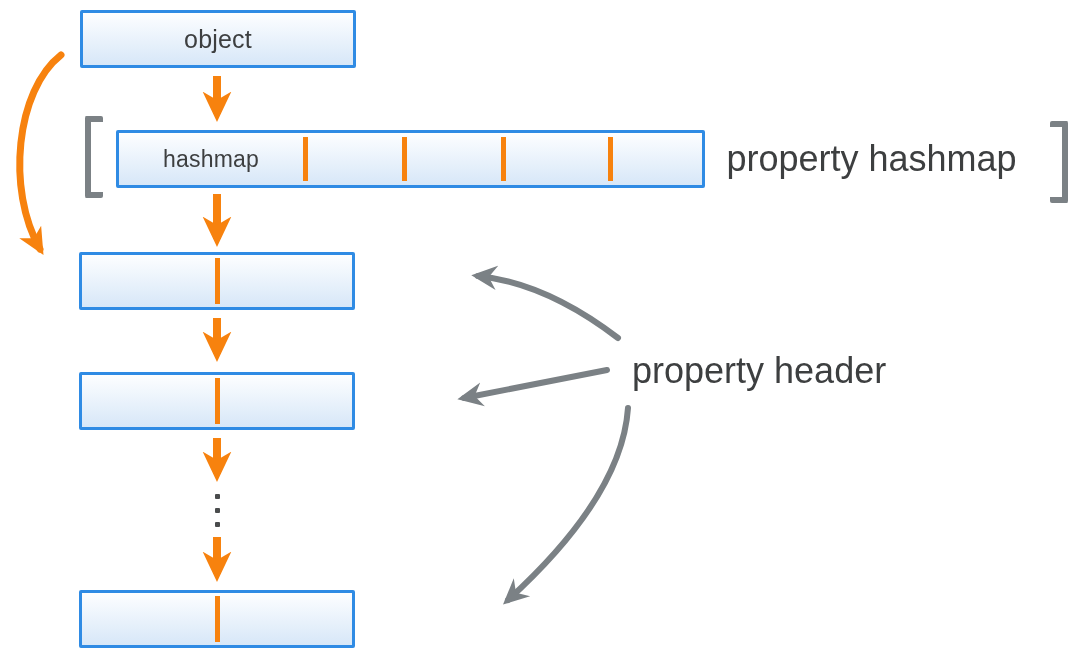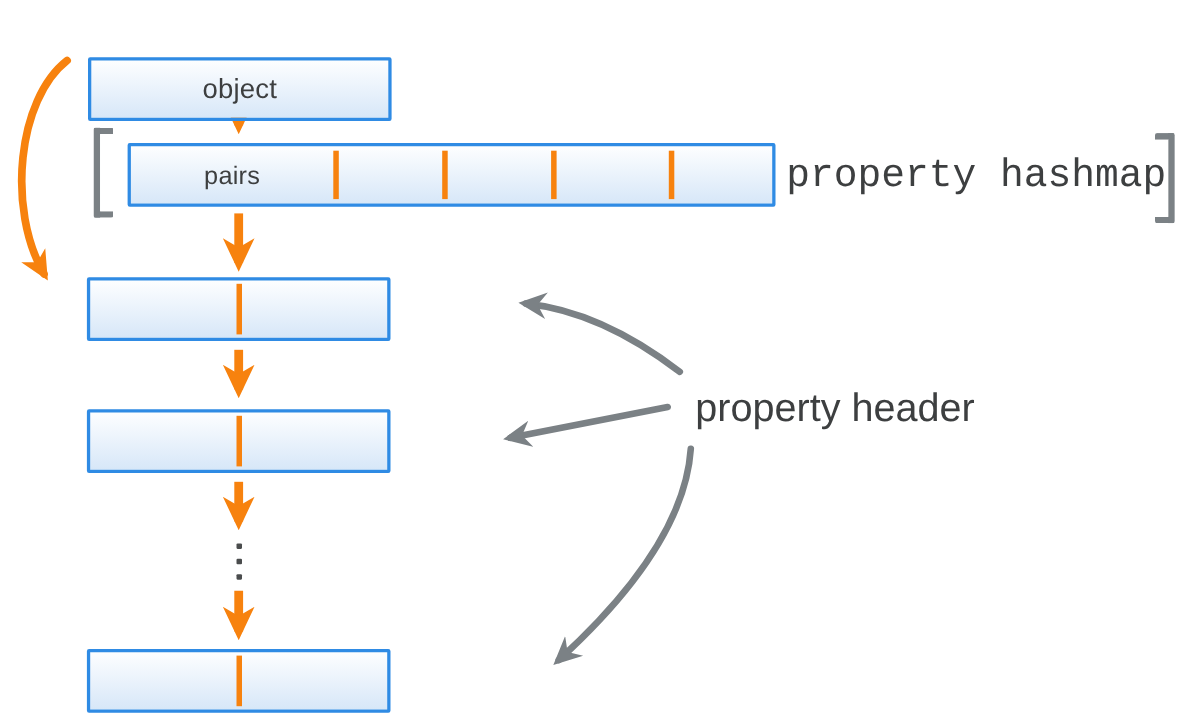"object" .object-box { margin-top: 42px -> none }
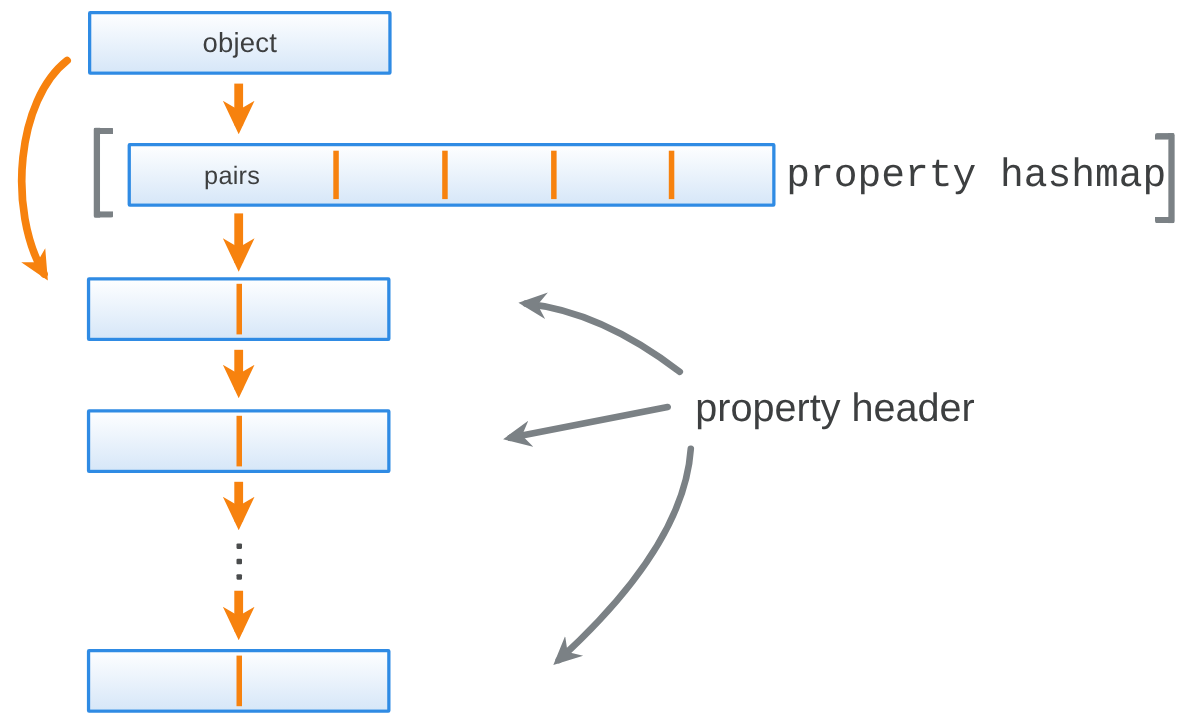"pairs" span.box-label { text: pairs -> hashmap }
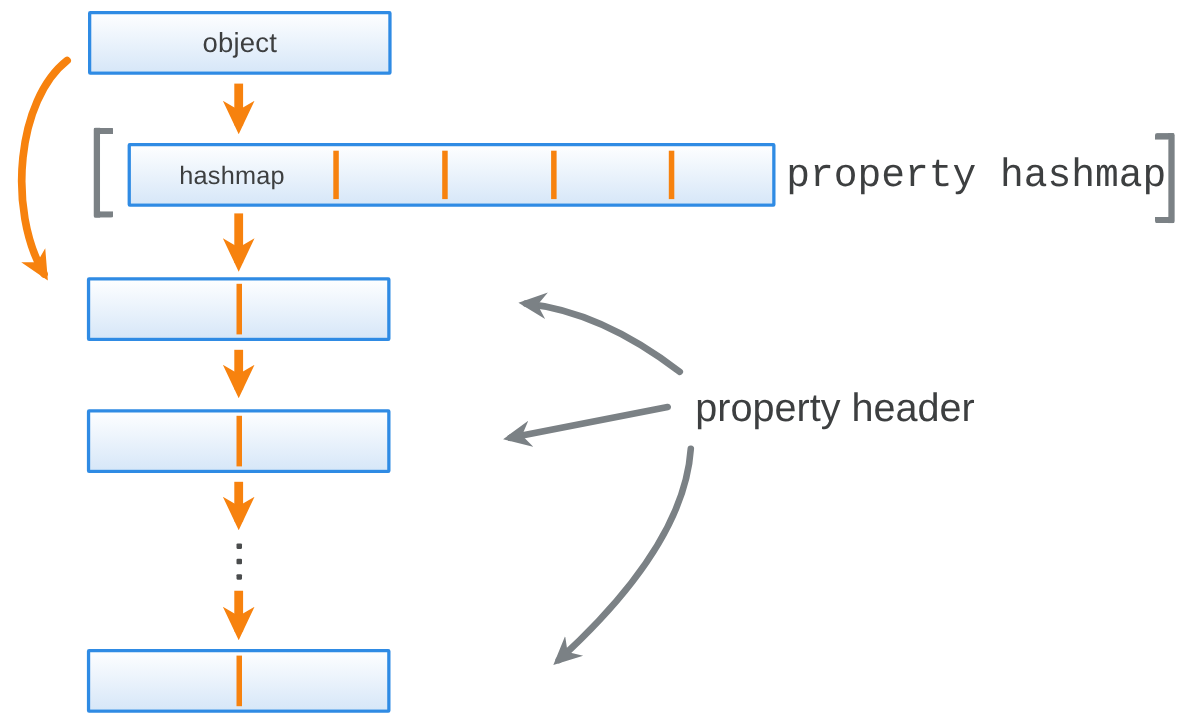"property hashmap" .hashmap-label { font-family: Liberation Mono, monospace -> none; left: 730px -> 714px }
